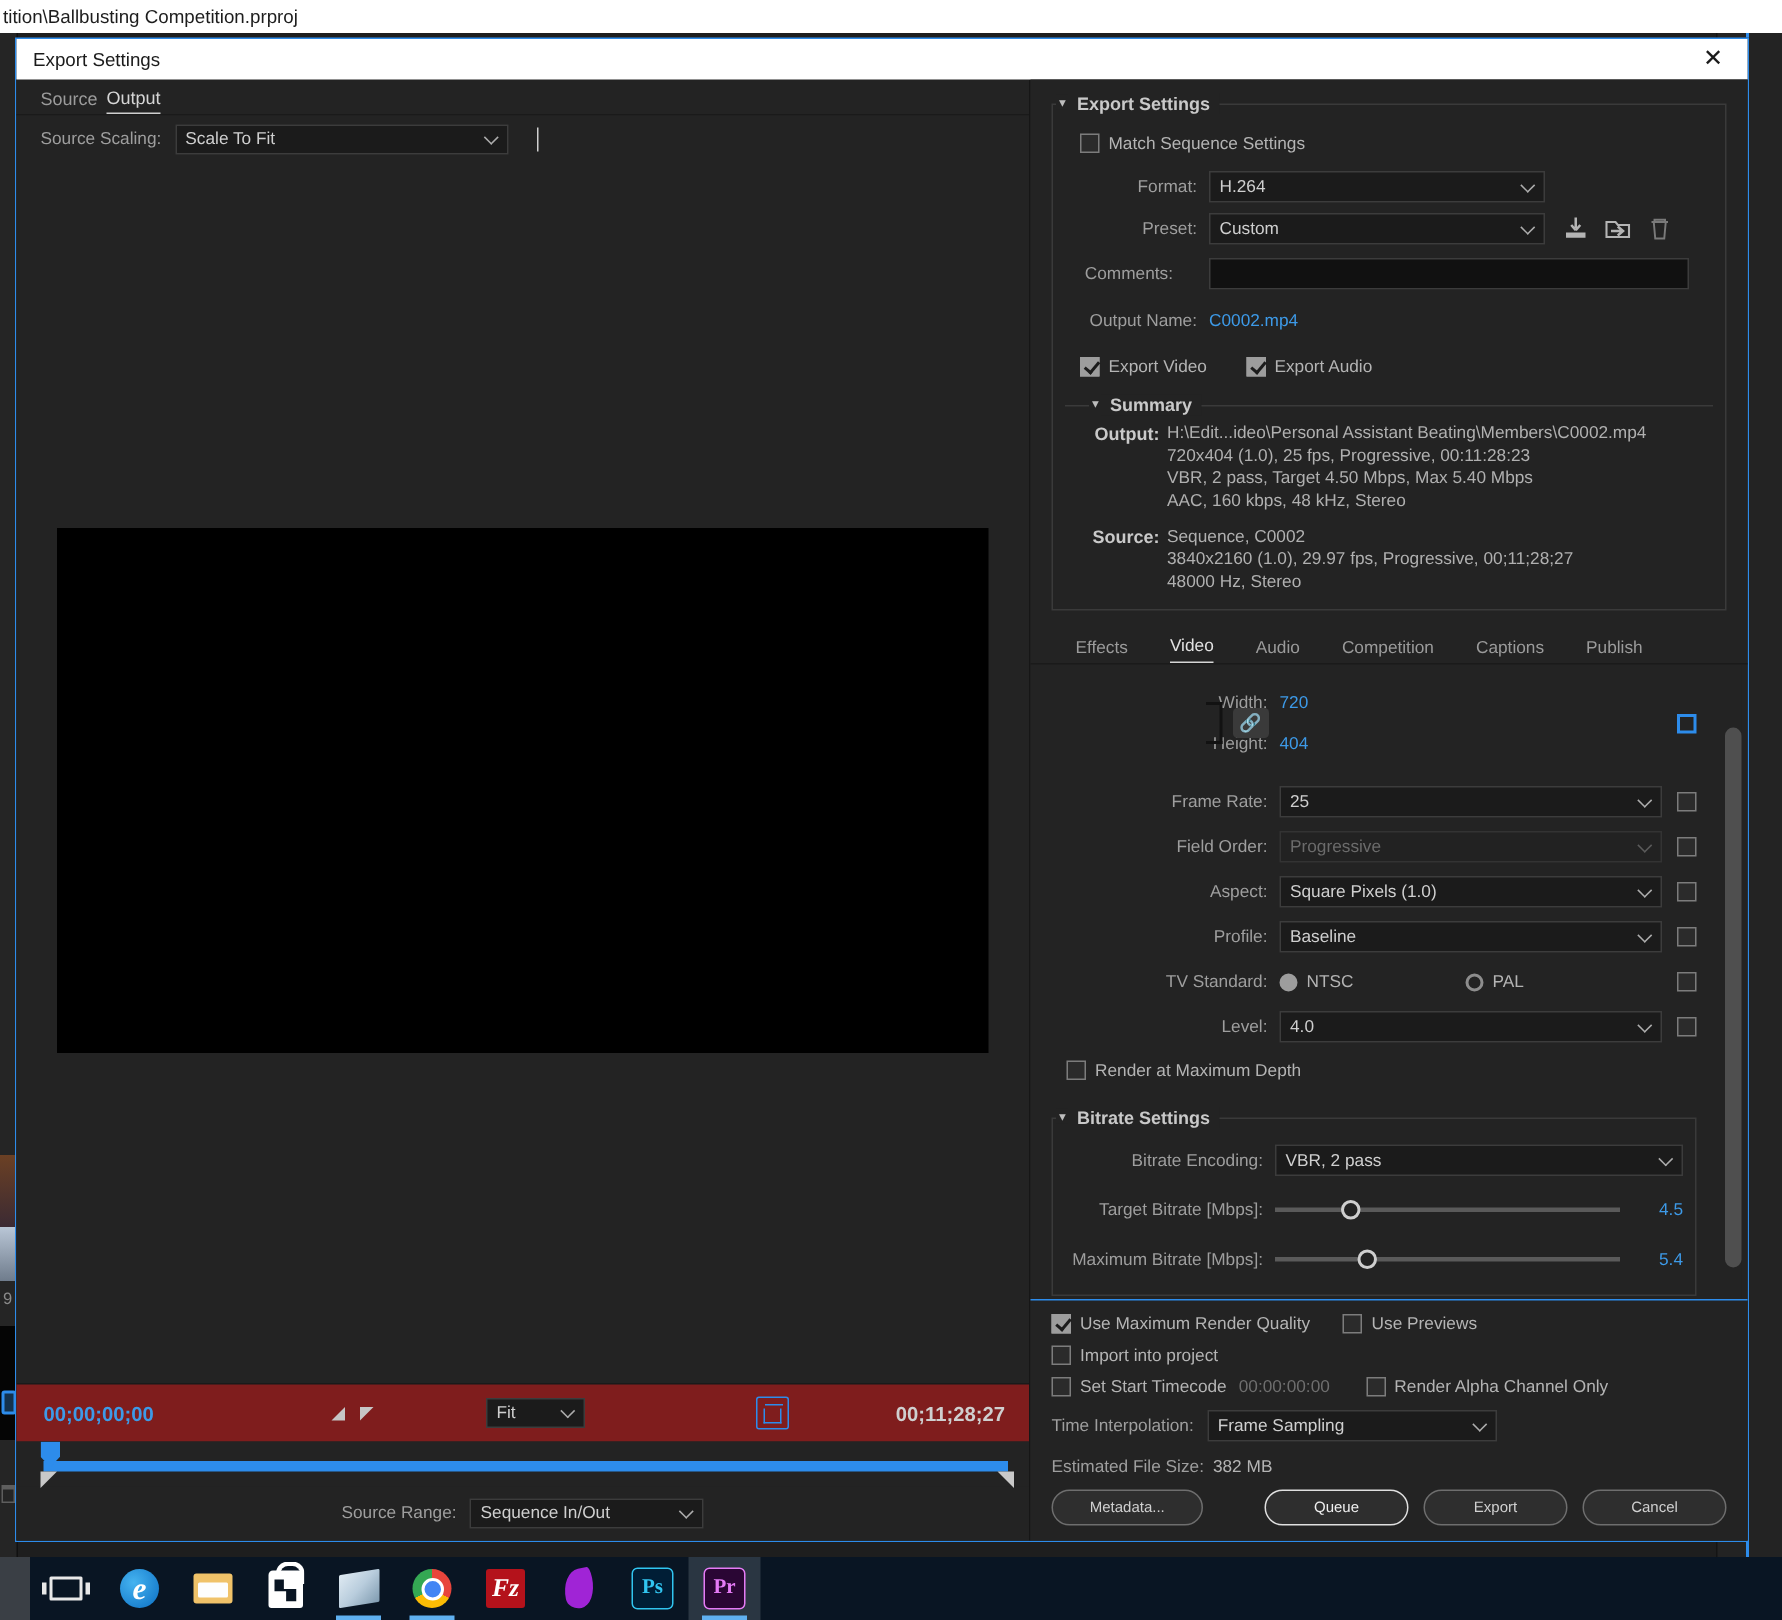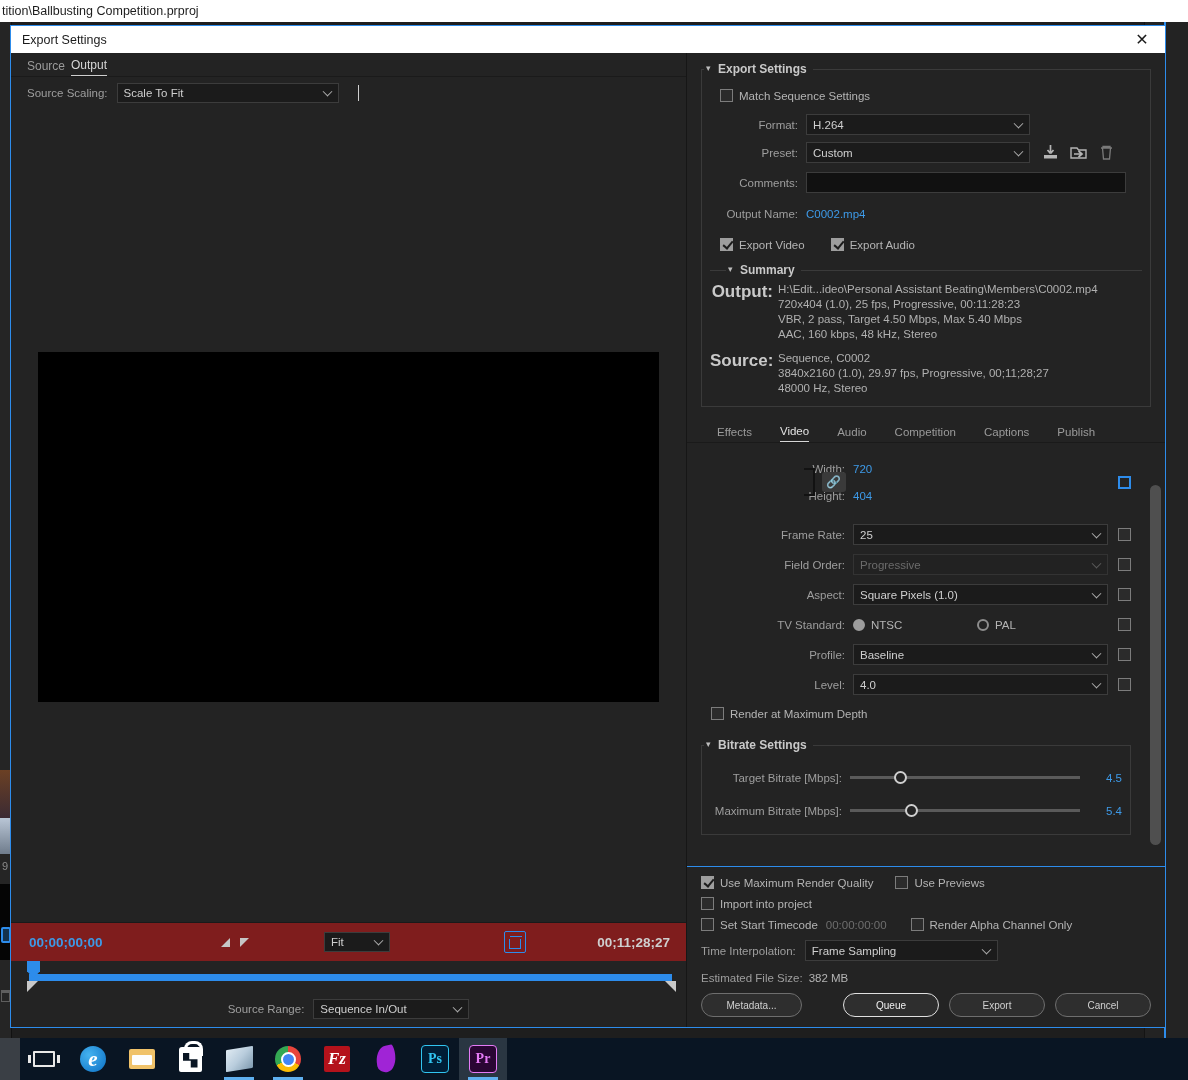"Comments:" span.row-label { padding-right: 8px -> 24px }
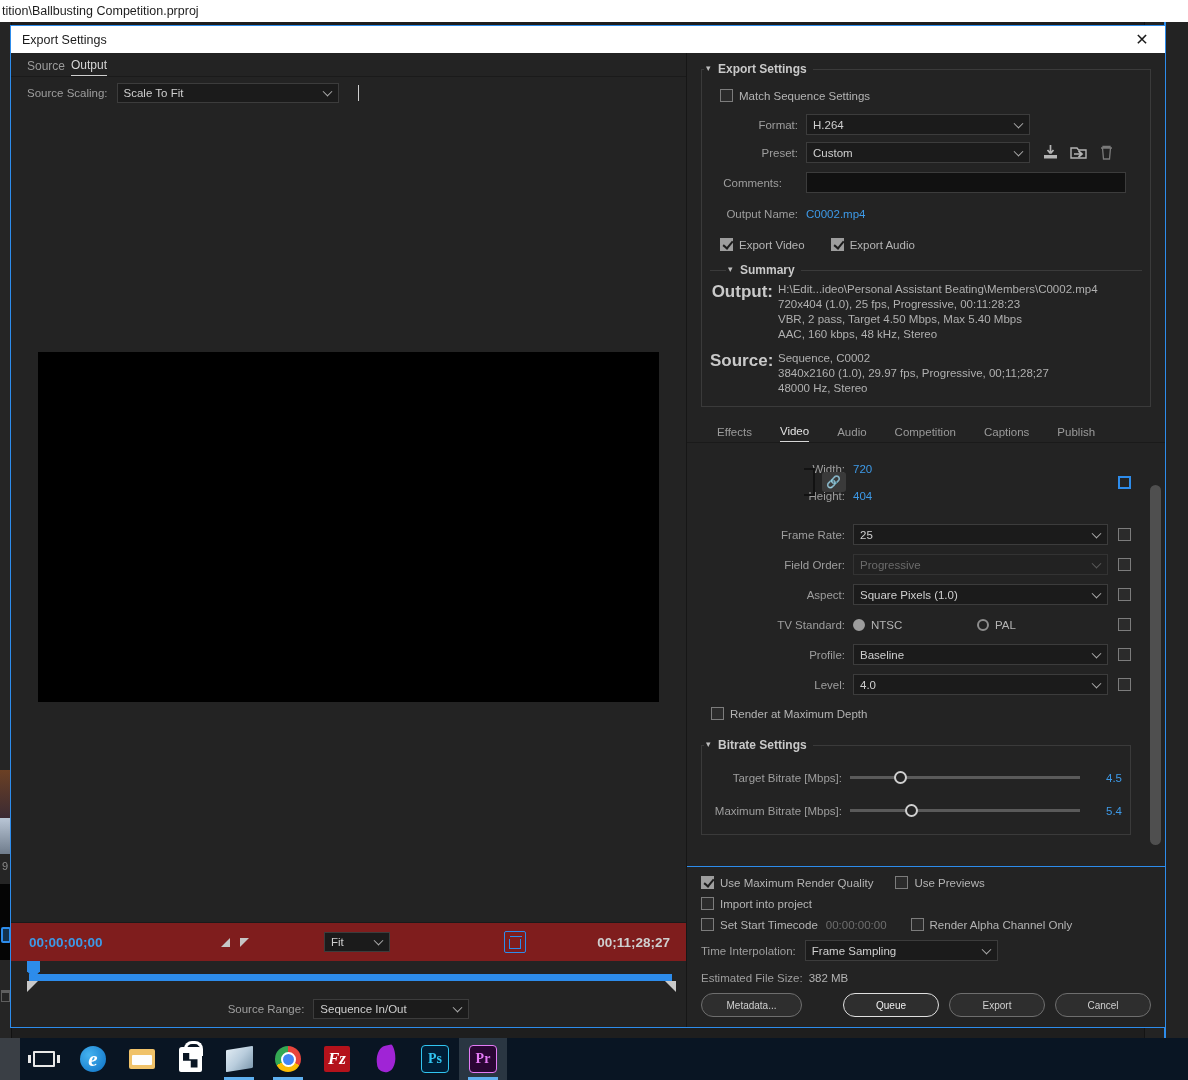"Output:" .summary-label { font-size: 17px -> 12px }
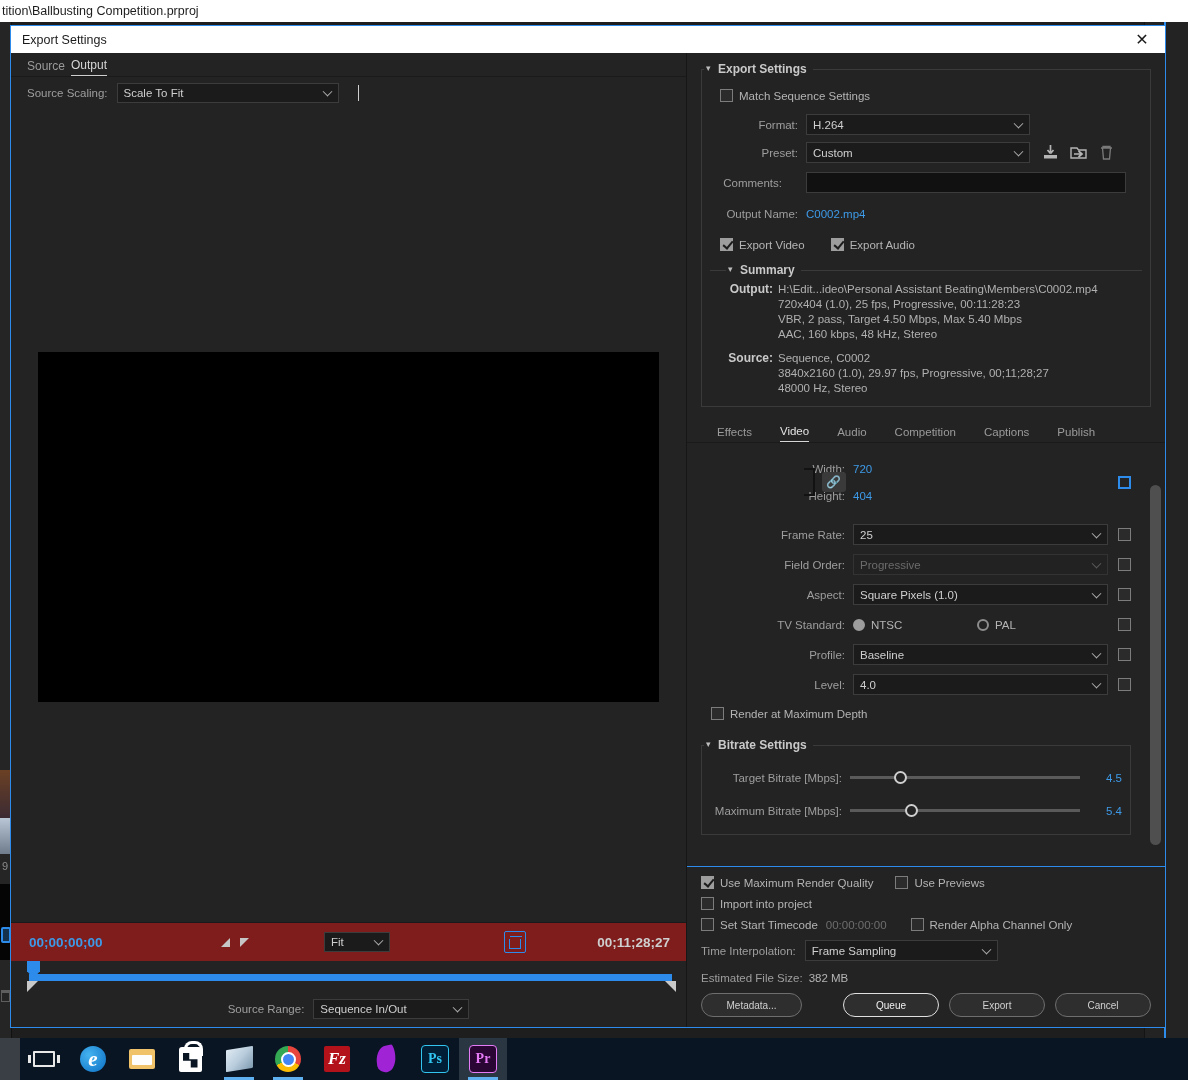"TV Standard:" div.row { order: before "Profile:" -> after "Profile:" }
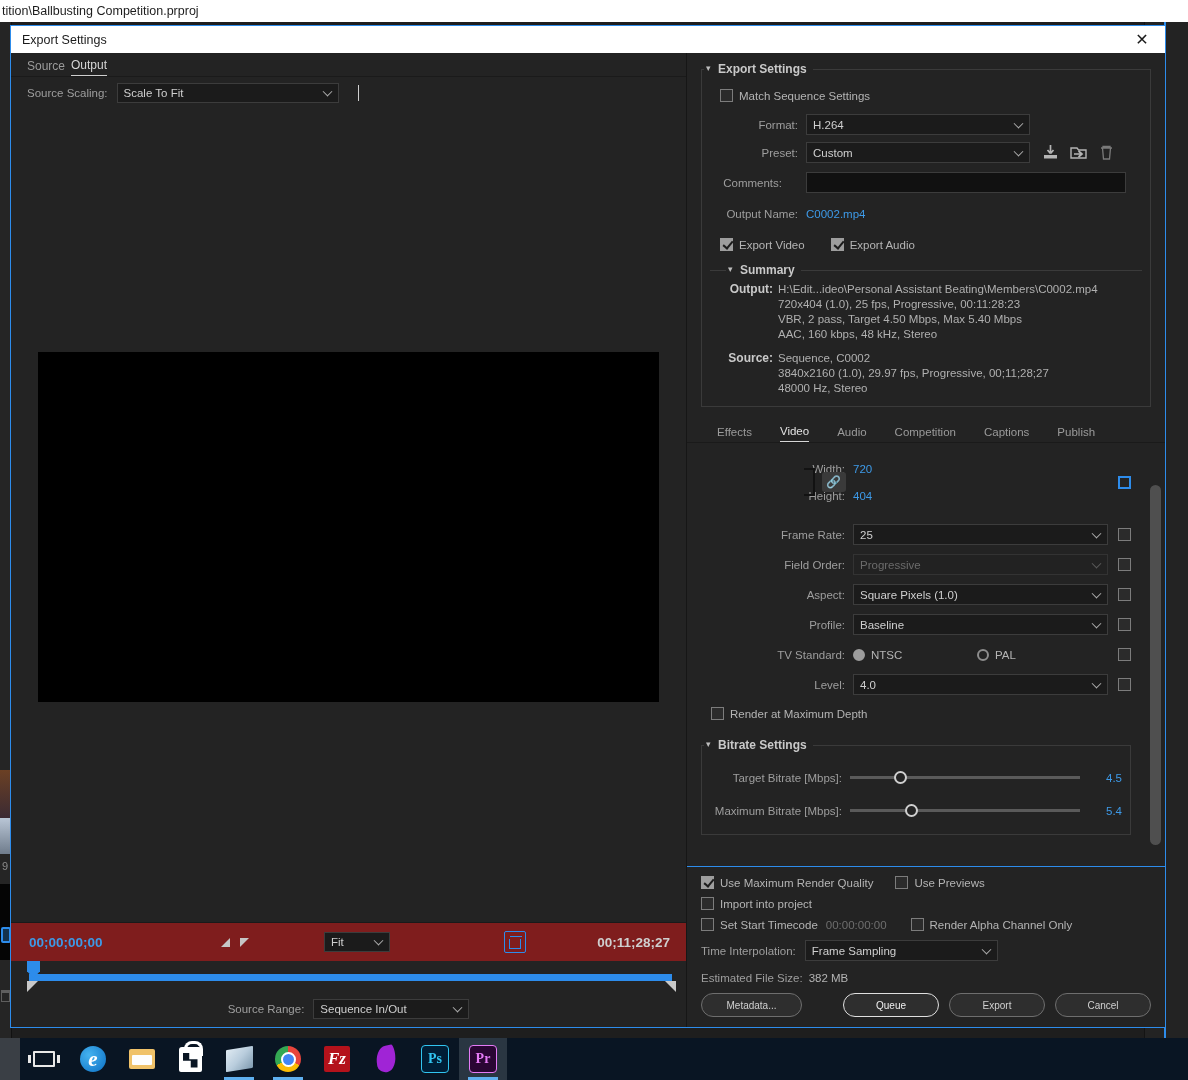"Bitrate Encoding:" div.row { html: none -> <div> <span>Bitrate Encoding:</span> <div> <span>VBR, 2 pass</span> <span></span> </div> </div> }
